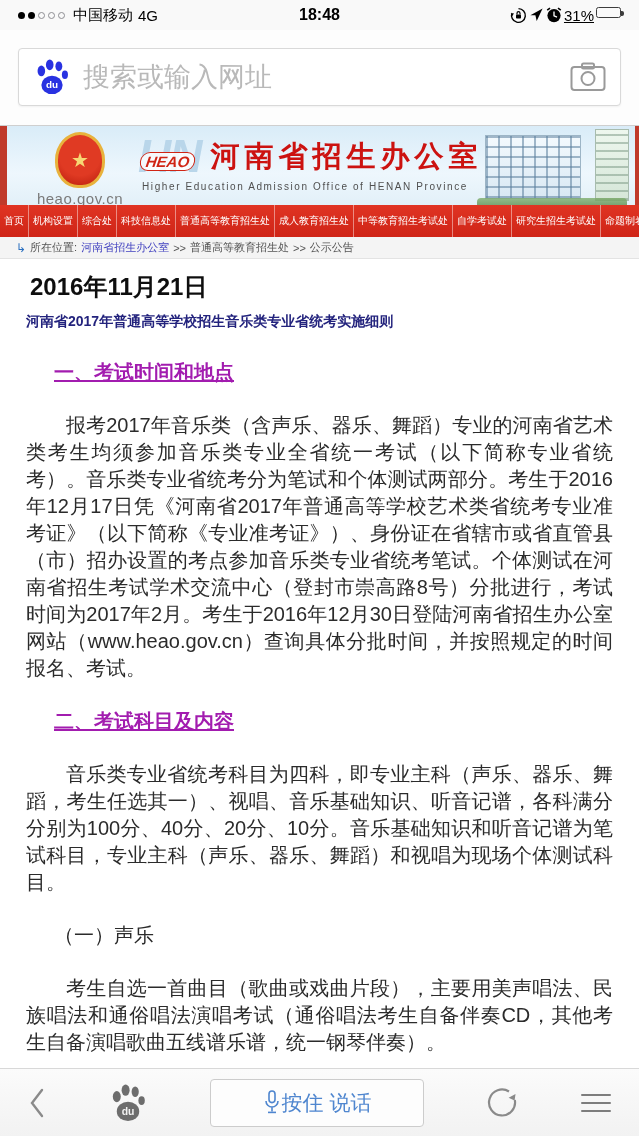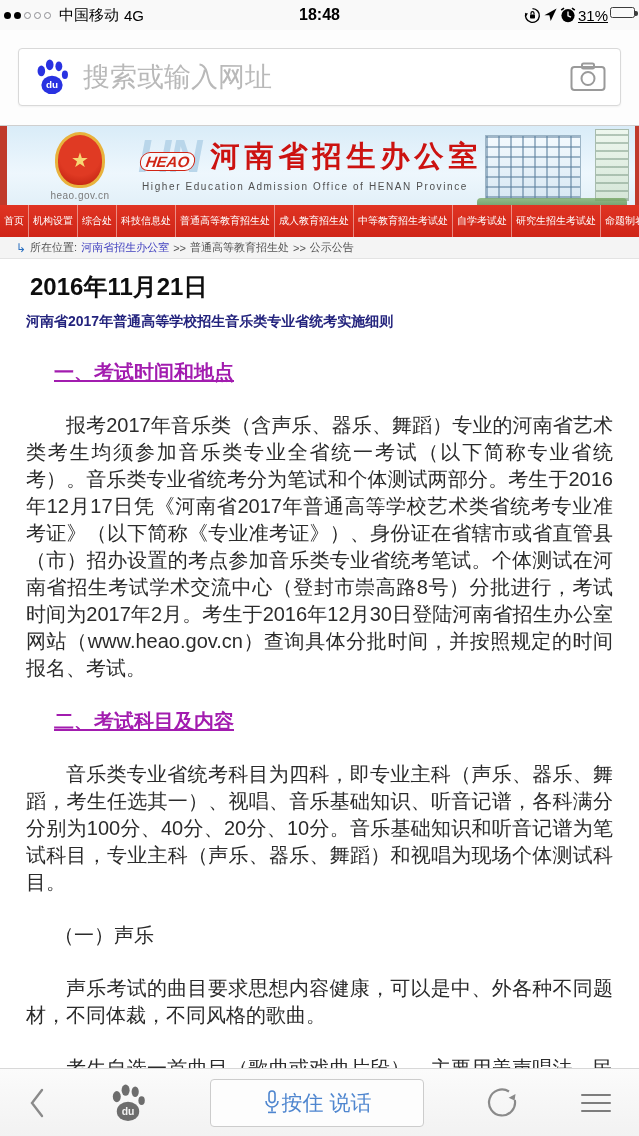"中国移动" .status-bar { padding: 0 4px -> 0 18px }
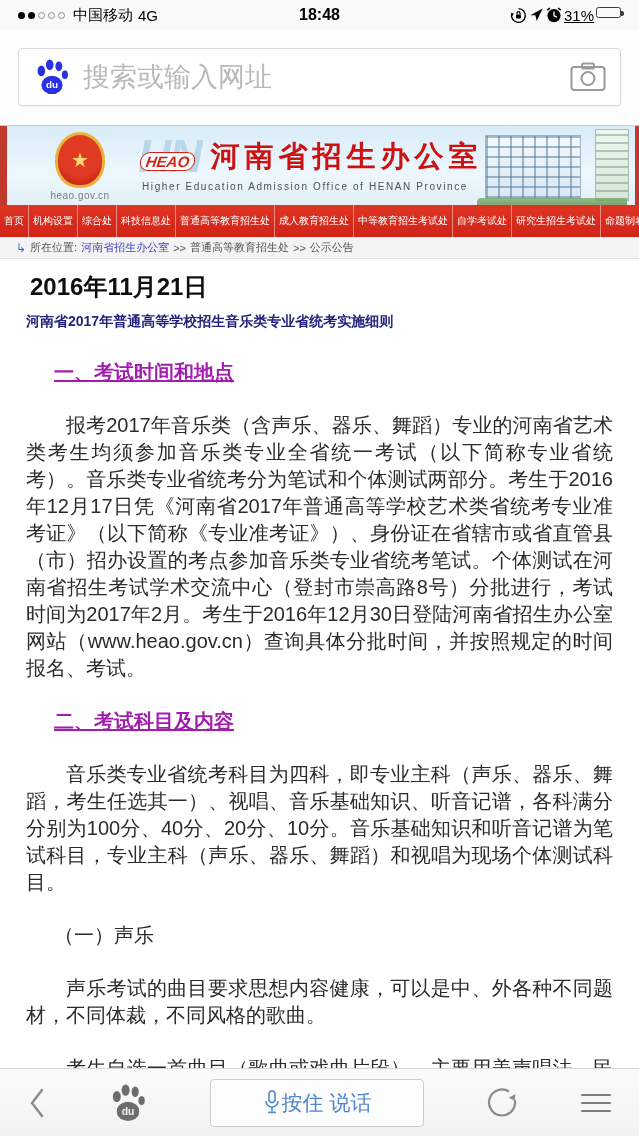"heao.gov.cn" .domain-label { font-size: 10px -> 15px; text-decoration: none -> underline }
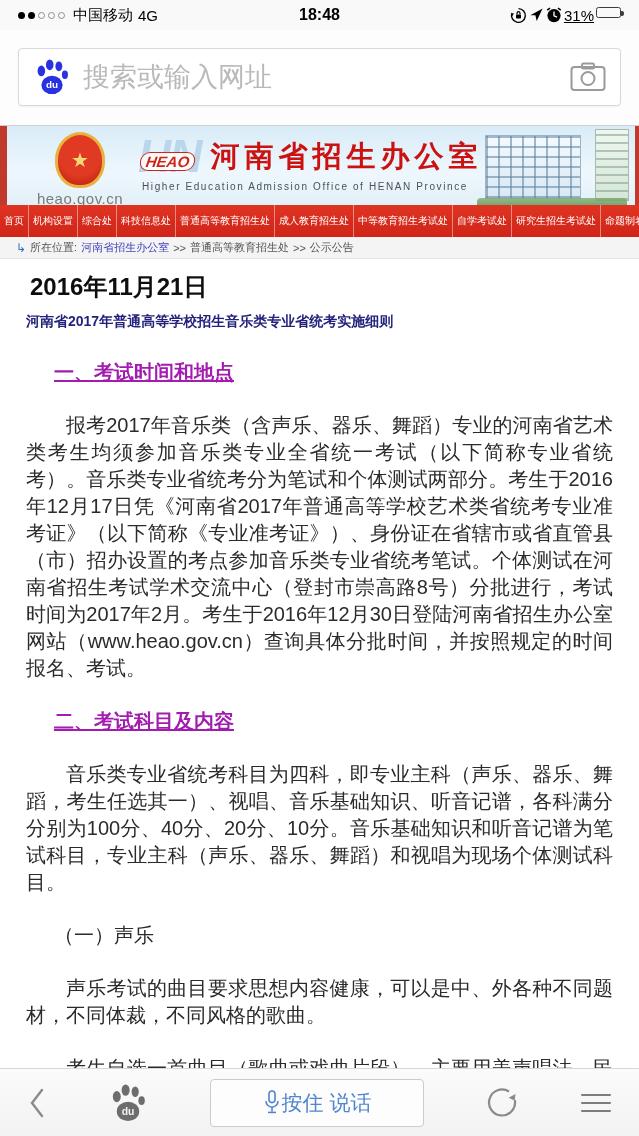"声乐考试的曲目要求思想内容健康，可以是中、外各种不同题材，不同体裁，不同风格的歌" p { html: <p>声乐考试的曲目要求思想内容健康，可以是中、外各种不同题材，不同体裁，不同风格的歌曲。</p> -> none }
